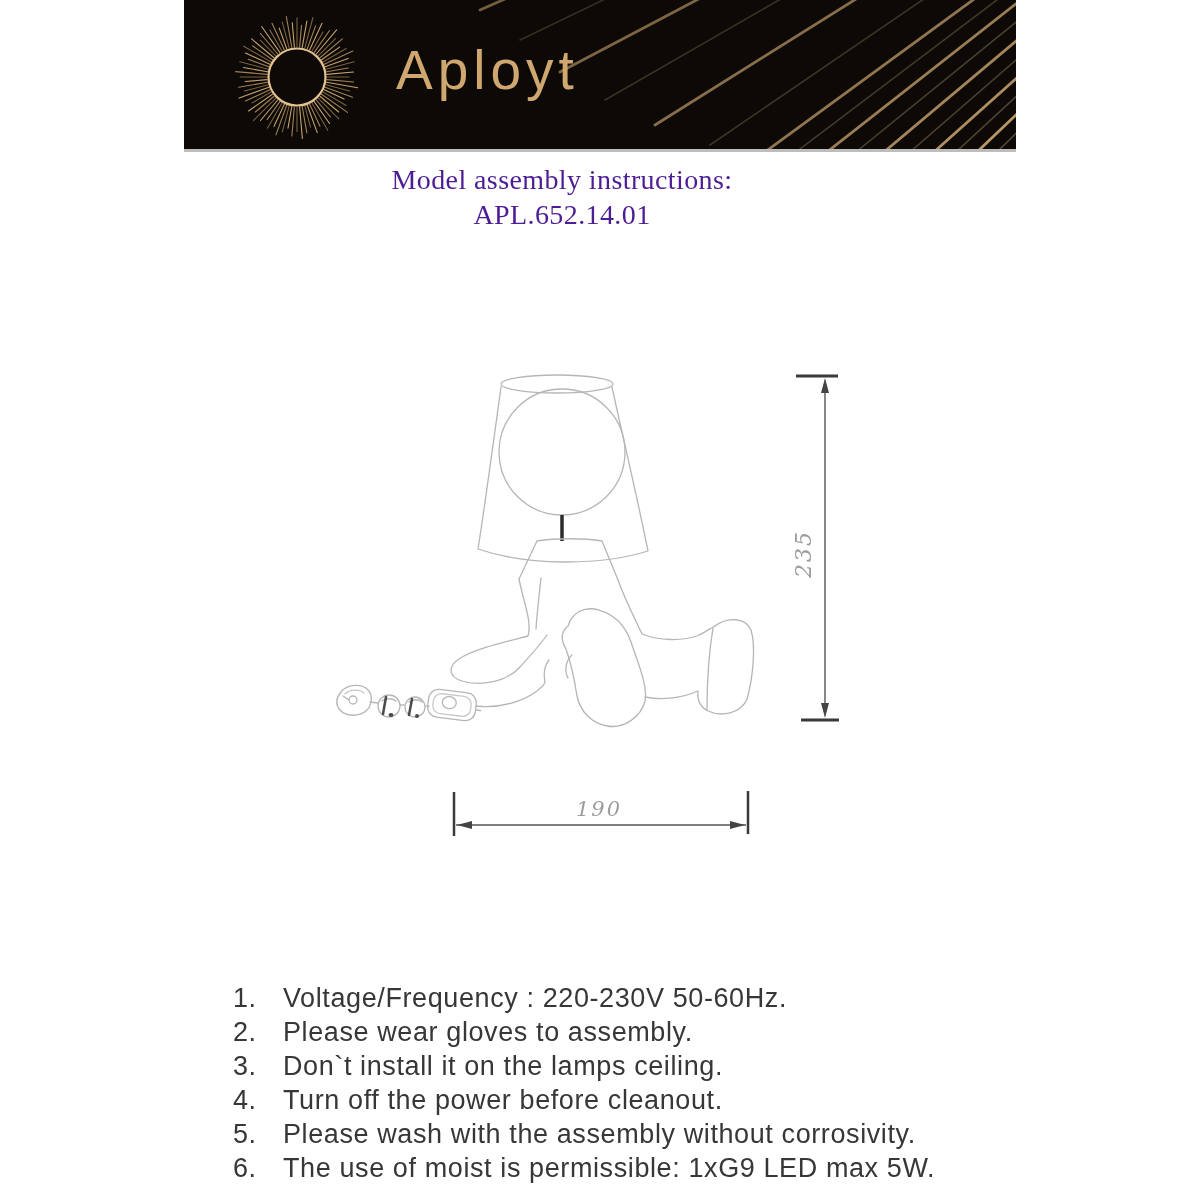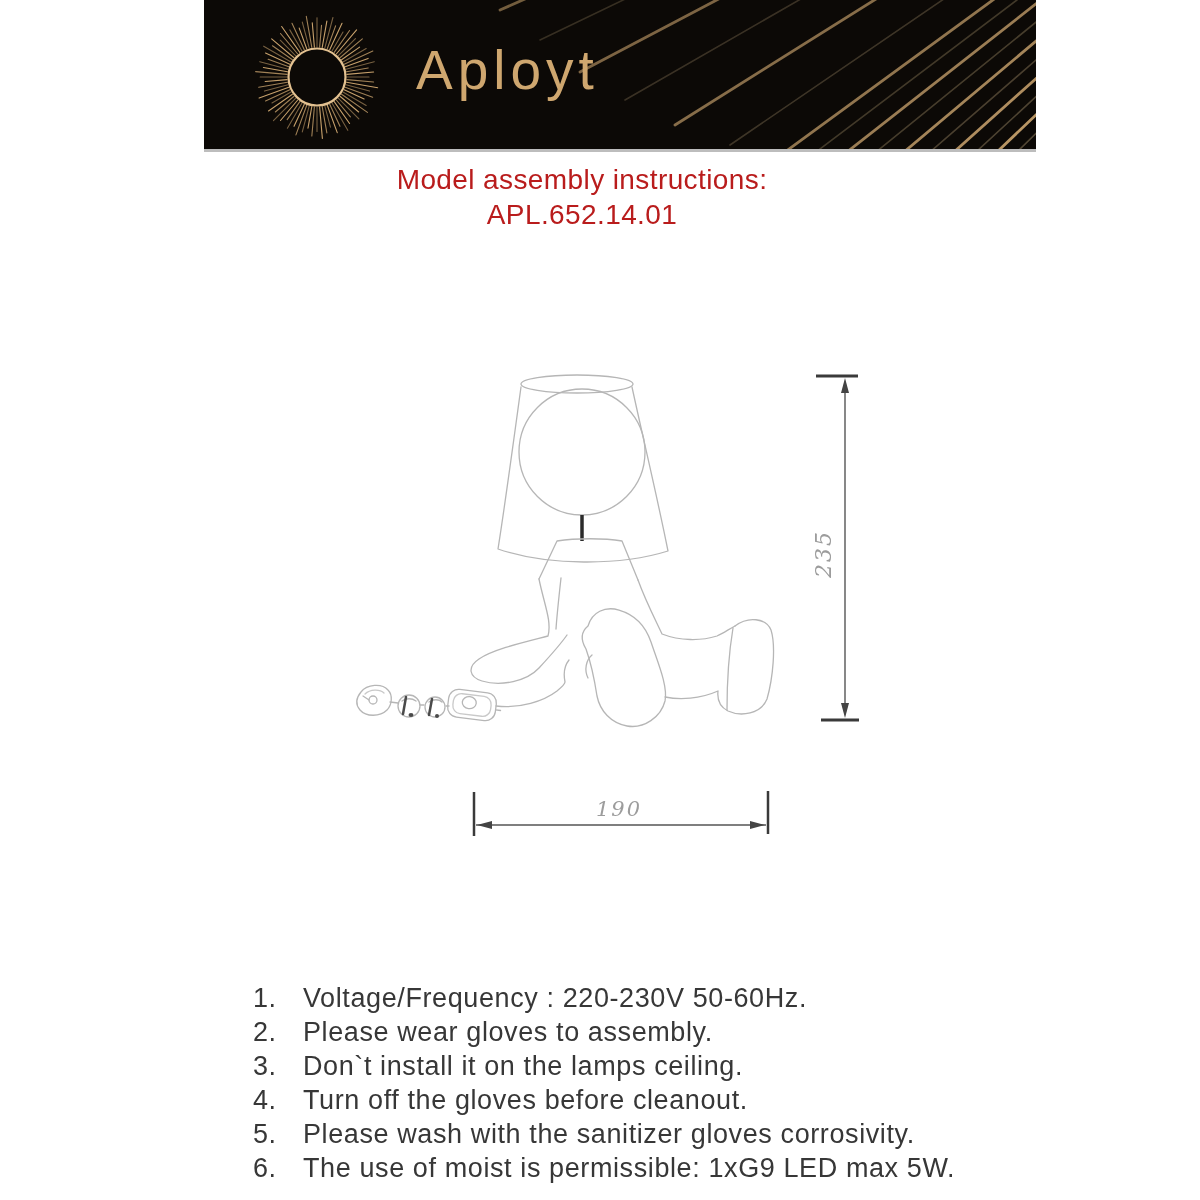"Aployt" .page { margin-left: 20px -> none }
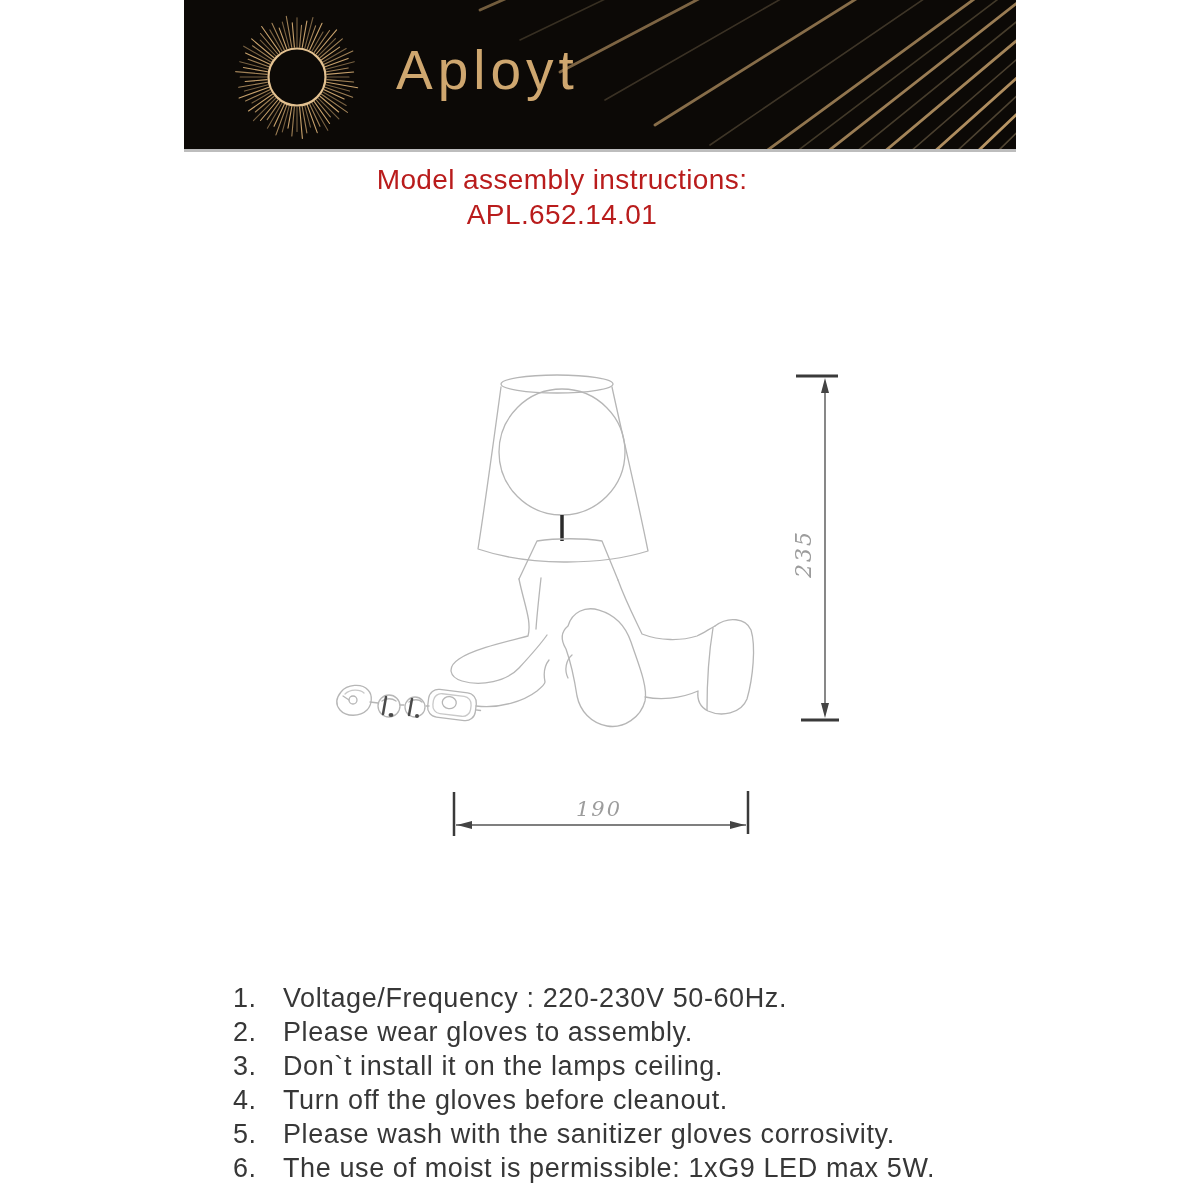"Model assembly instructions:" .title-block { color: #b91c1c -> #4c1d95; font-family: none -> Liberation Serif, serif }
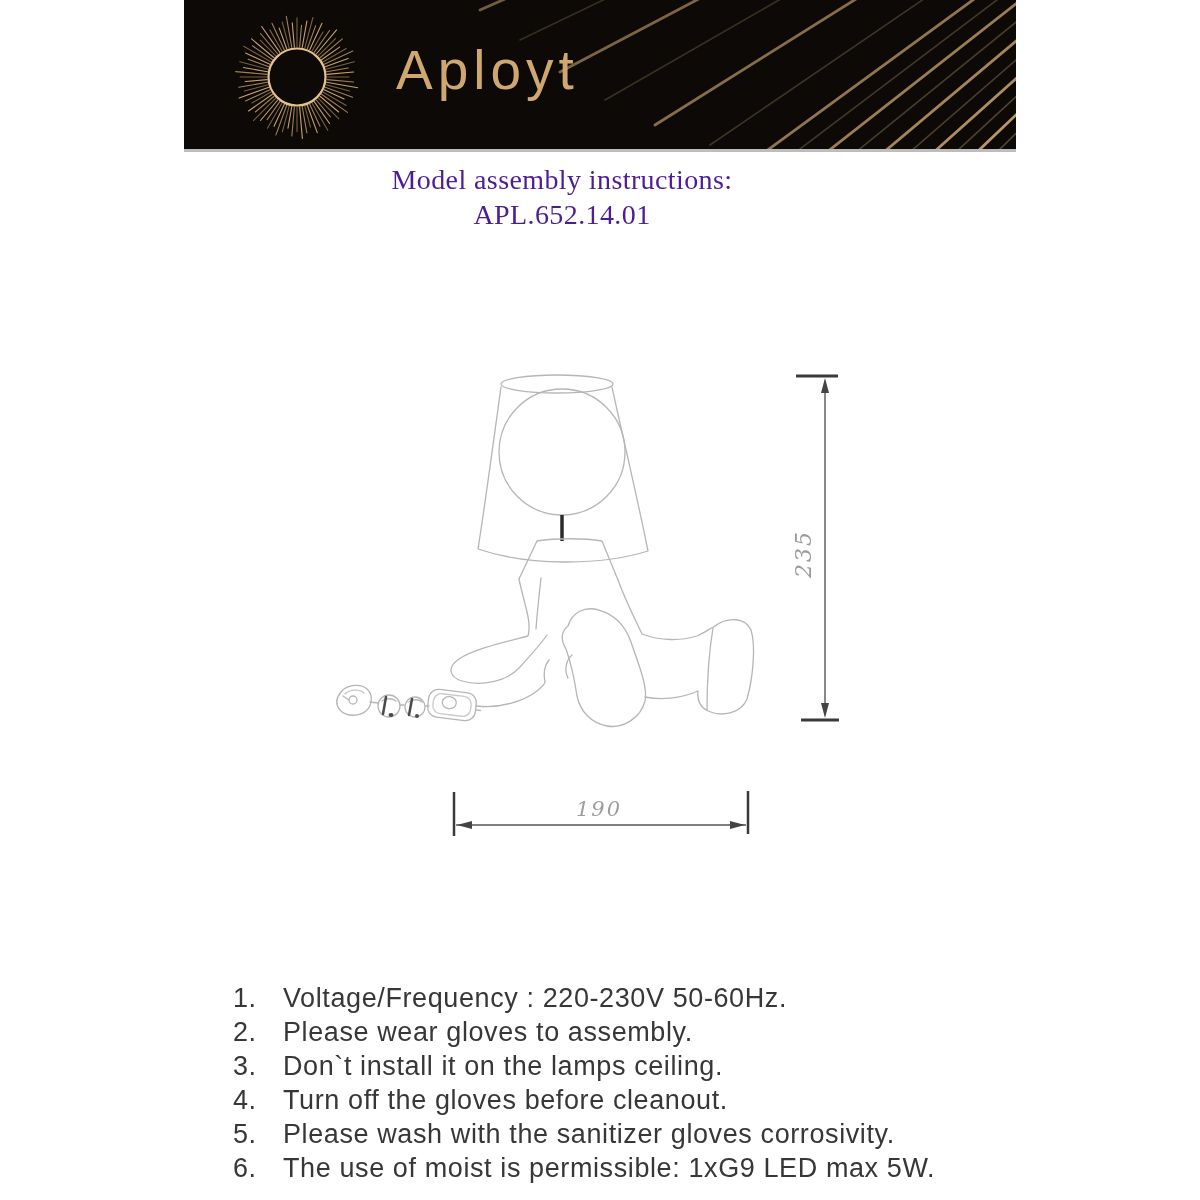"Turn off the gloves before" span.instr-text { text: gloves -> power }
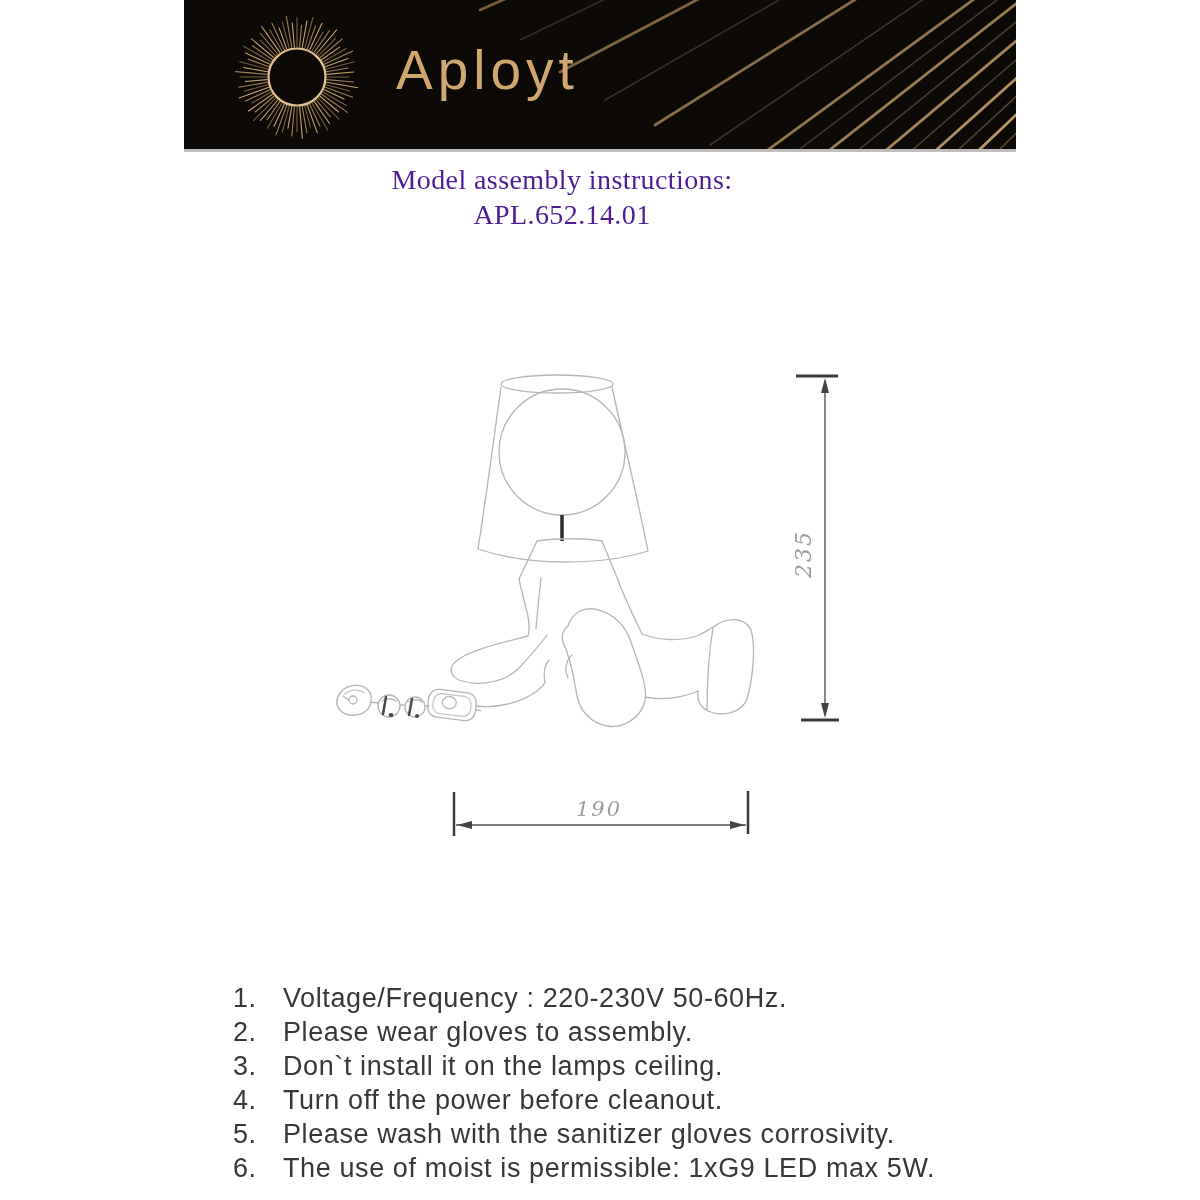"Please wash with the sanitizer" span.instr-text { text: sanitizer gloves -> assembly without }
